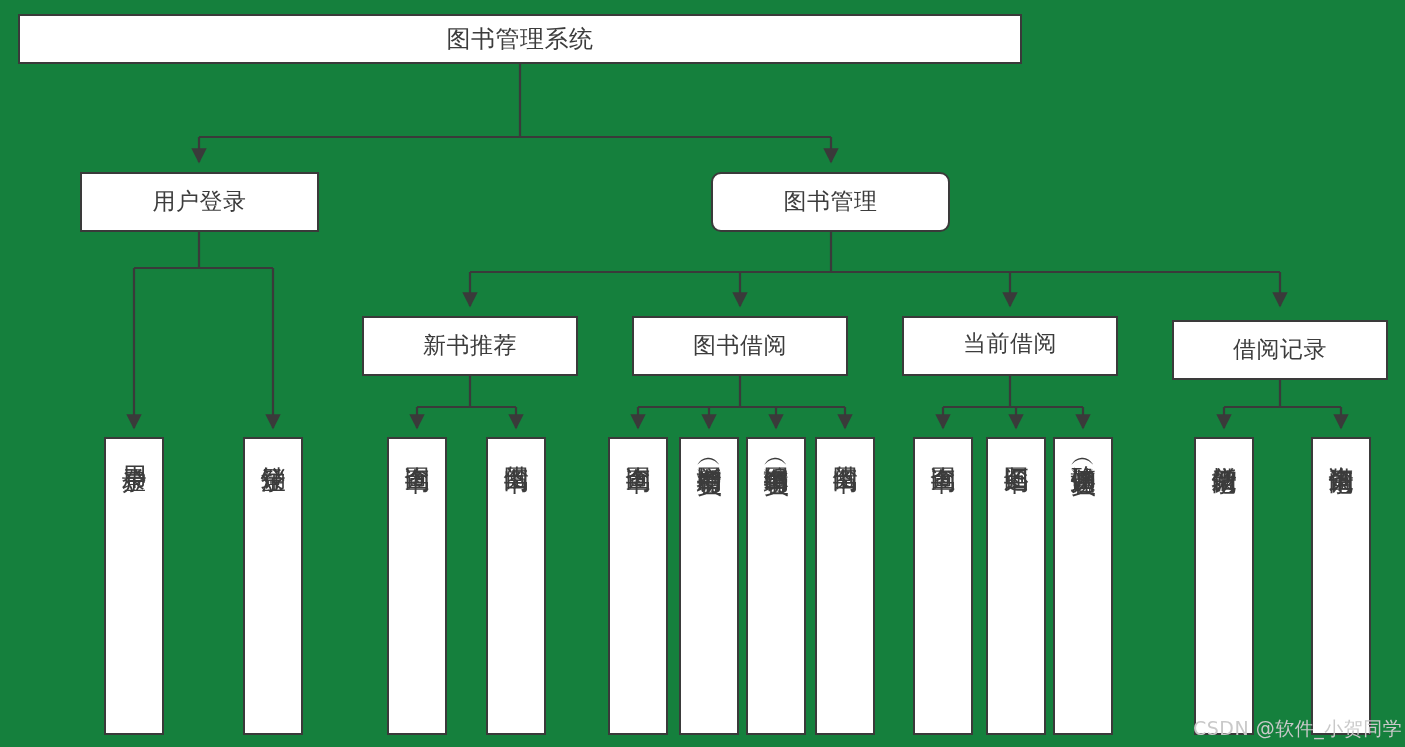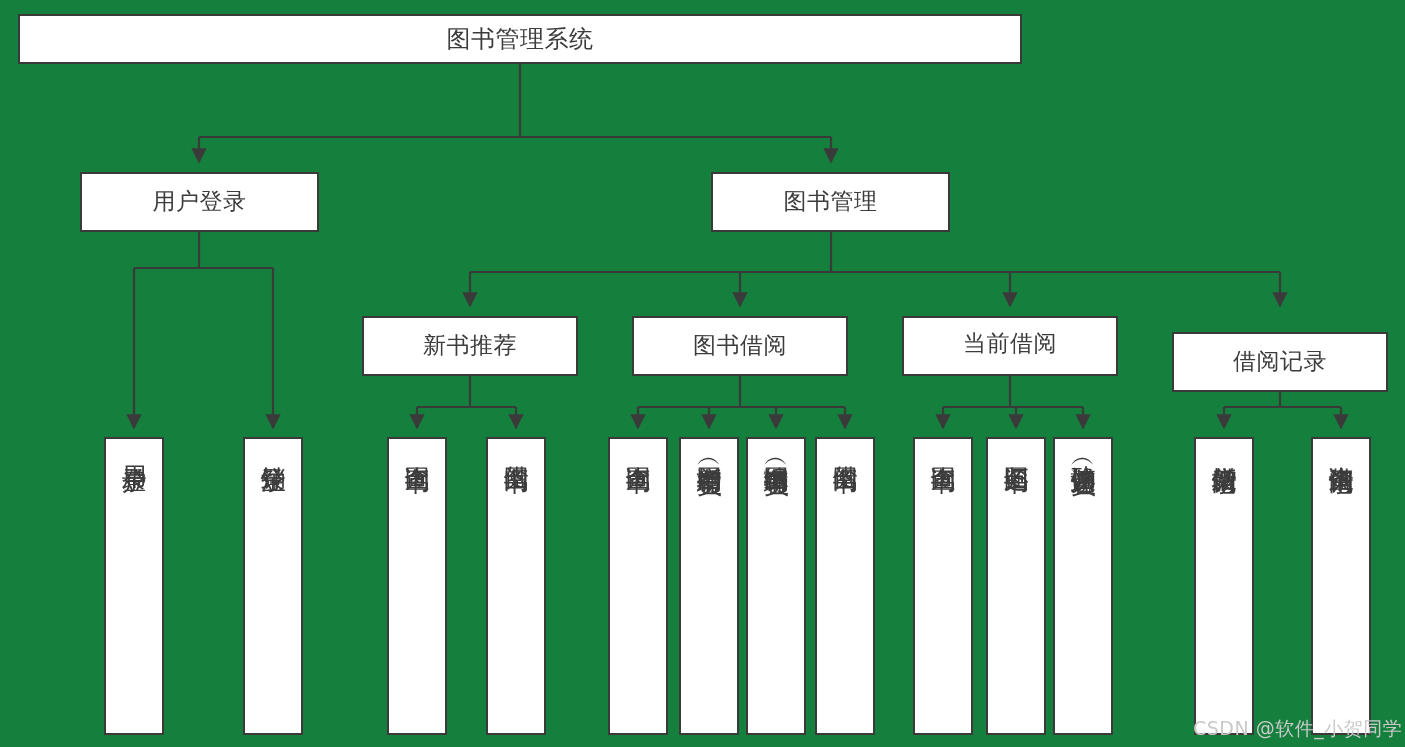"图书管理" div.node { border-radius: none -> 10px }
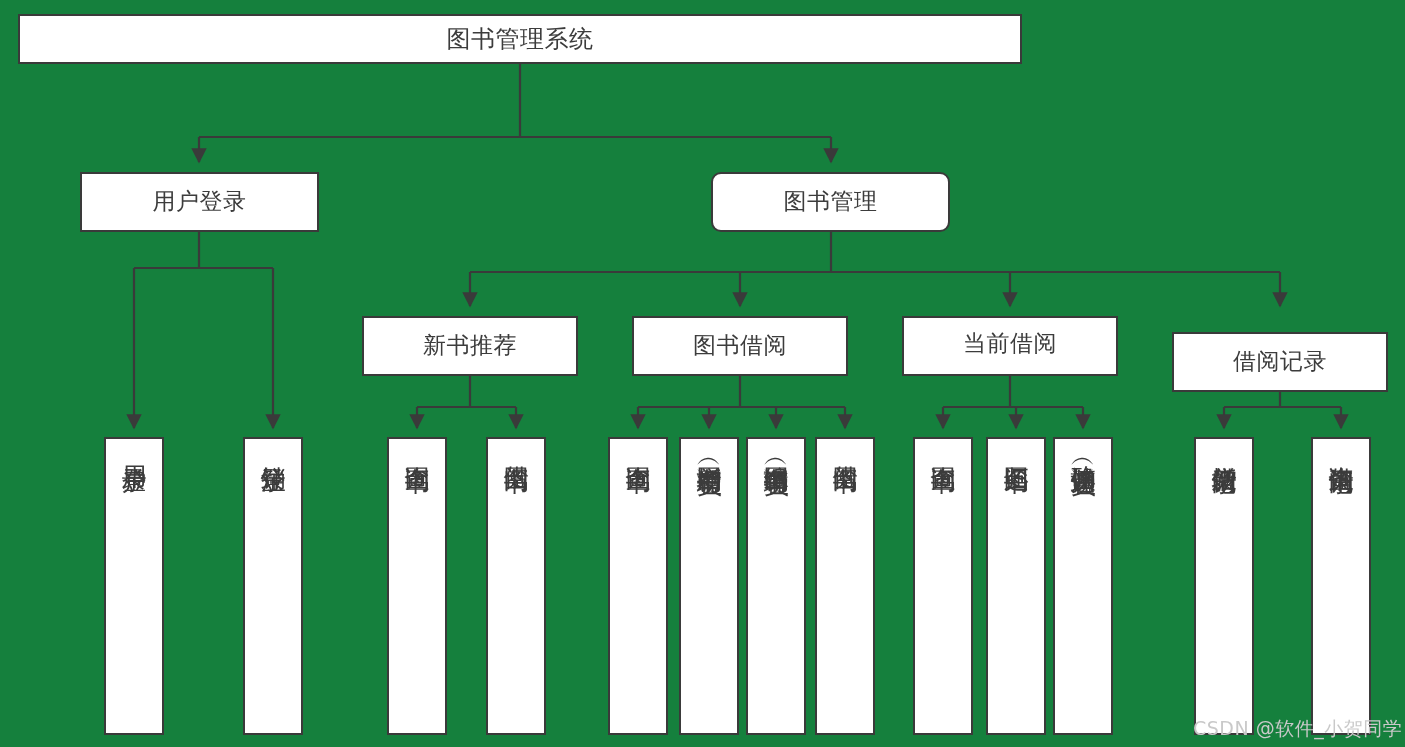"借阅记录" div.node { top: 332px -> 320px }
